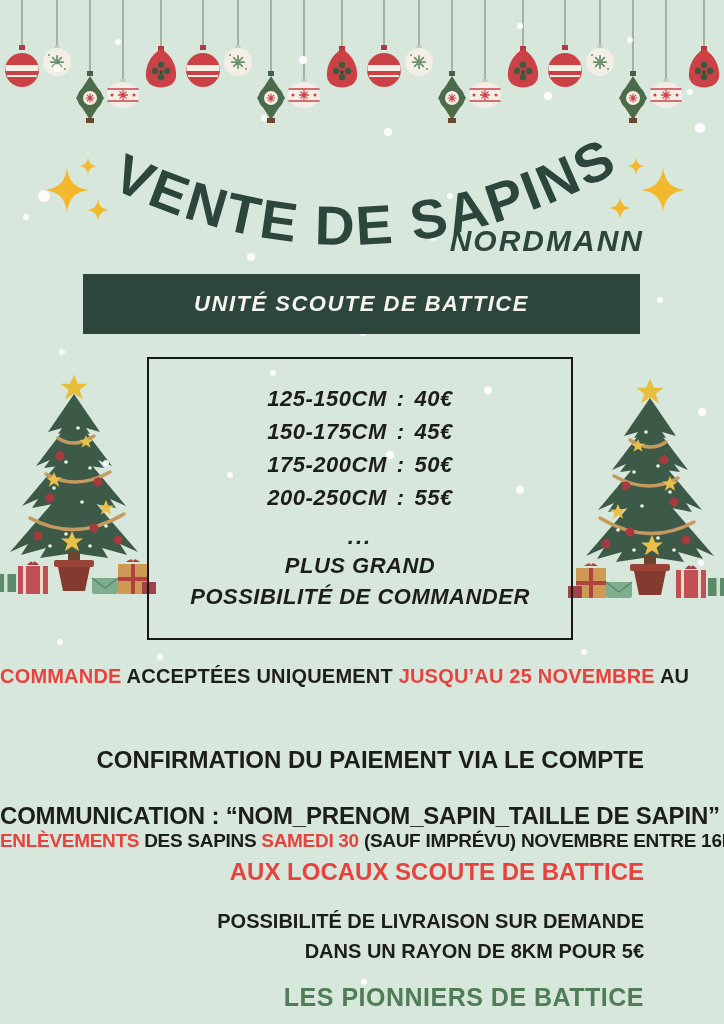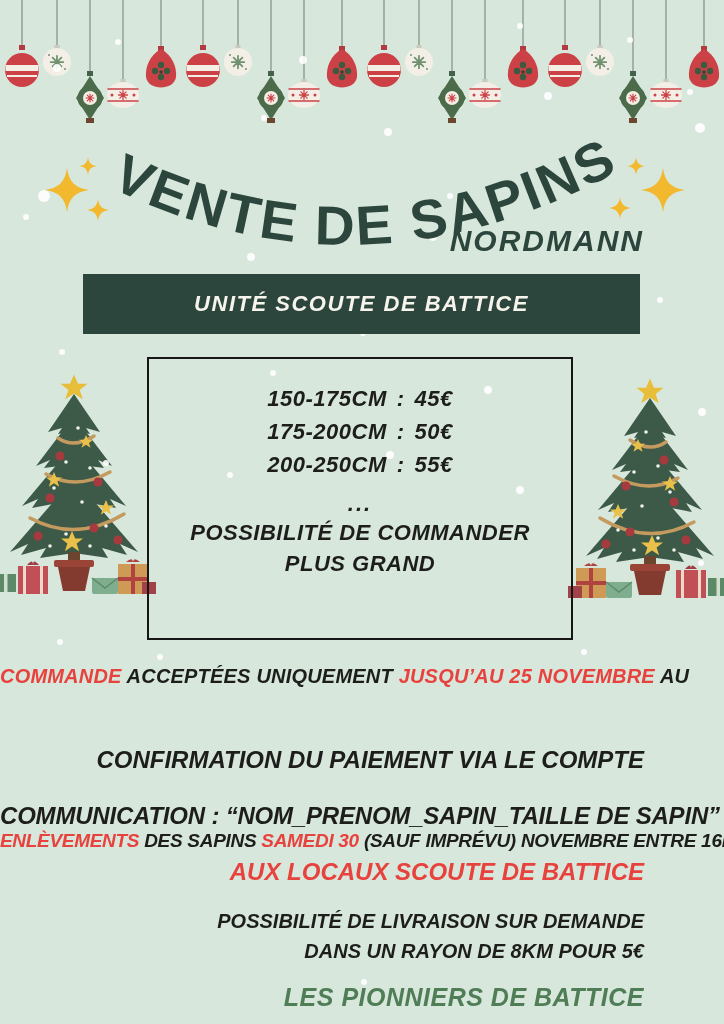"125-150CM : 40€" div.price-row { html: none -> <div><span>125-150CM</span><span>:</span><span>40€</span></div> }
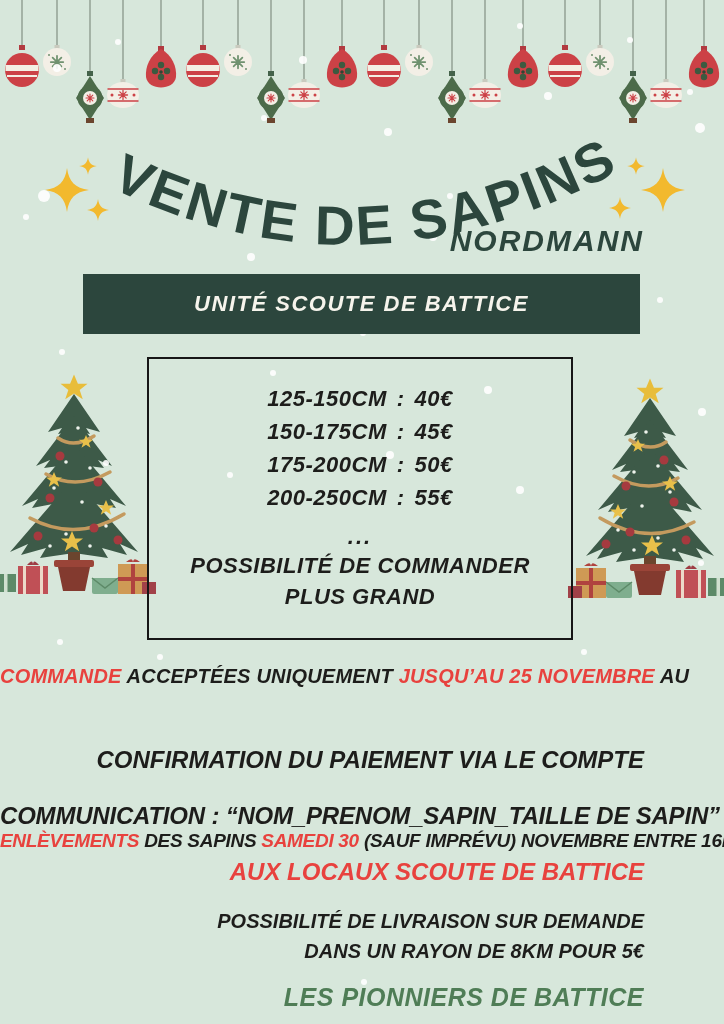"POSSIBILITÉ DE COMMANDER" div.price-note { order: before "PLUS GRAND" -> after "PLUS GRAND" }
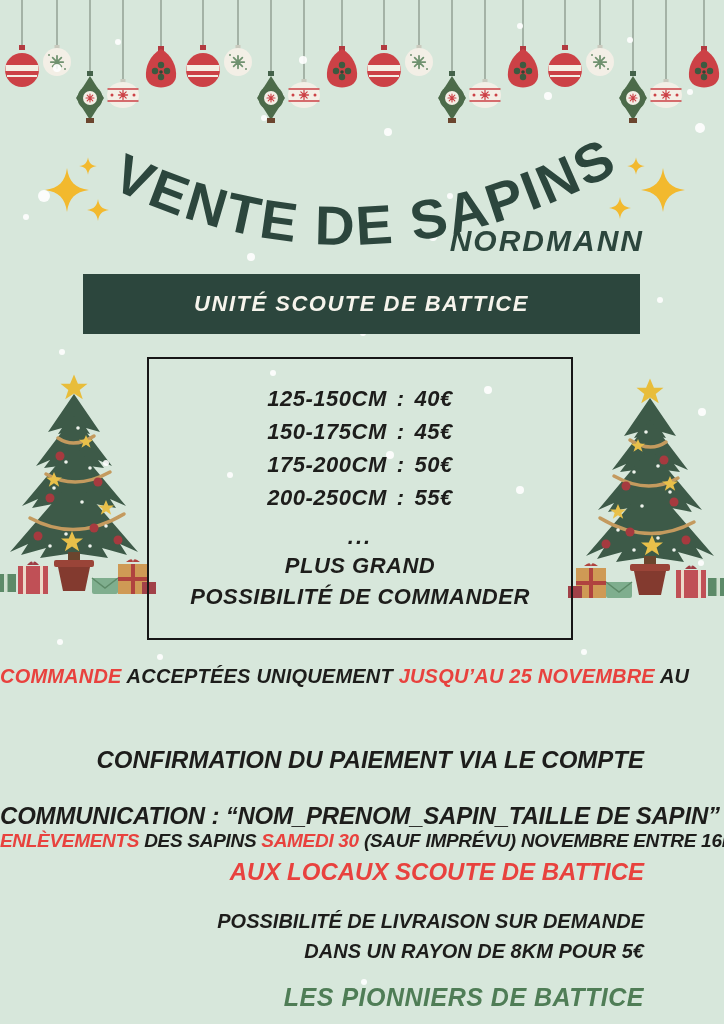"COMMANDE ACCEPTÉES UNIQUEMENT JUSQU’AU" .txt { font-style: italic -> none }
